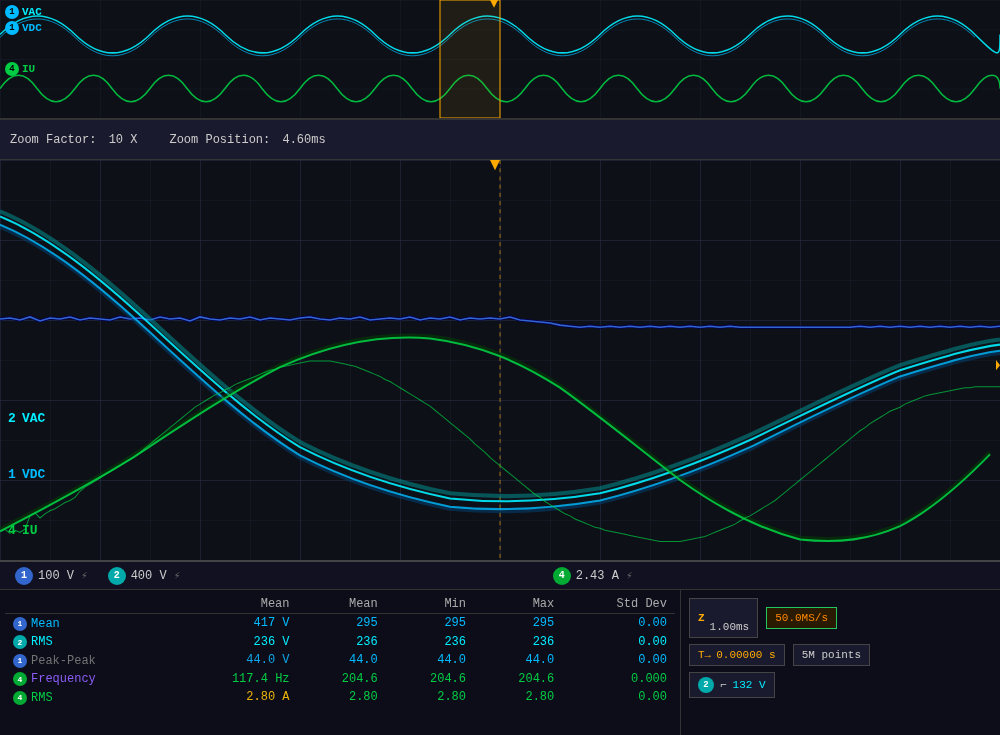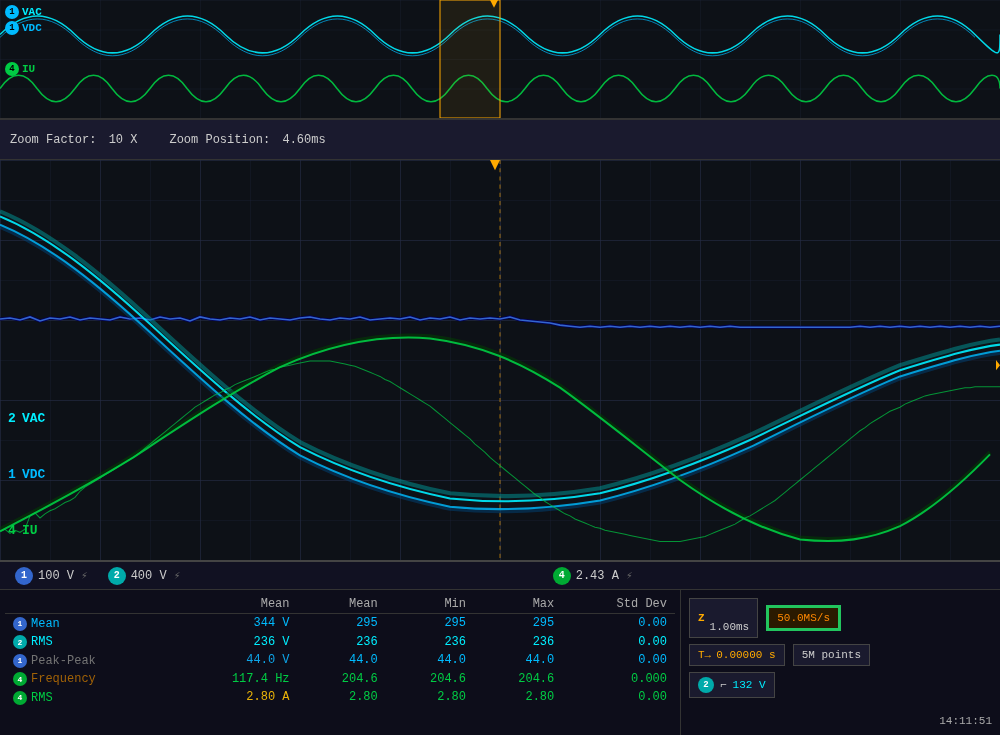"344 V" td { text: 344 -> 417 }
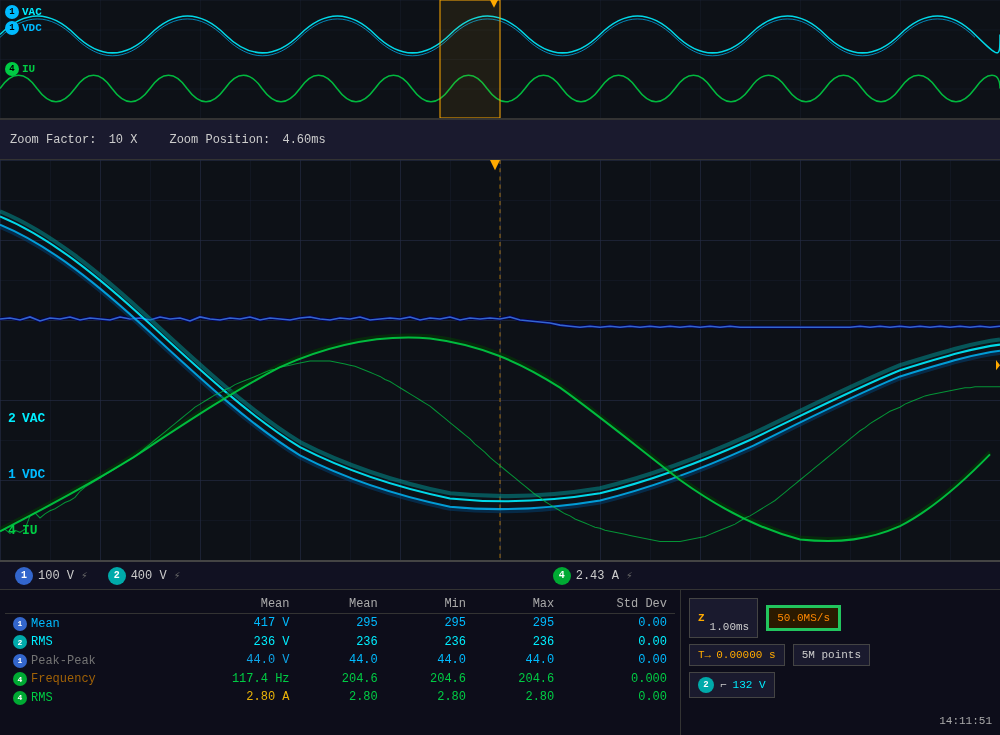"50.0MS/s" .ctrl-box-orange { border: 3px solid #22c55e -> 1px solid #22c55e }
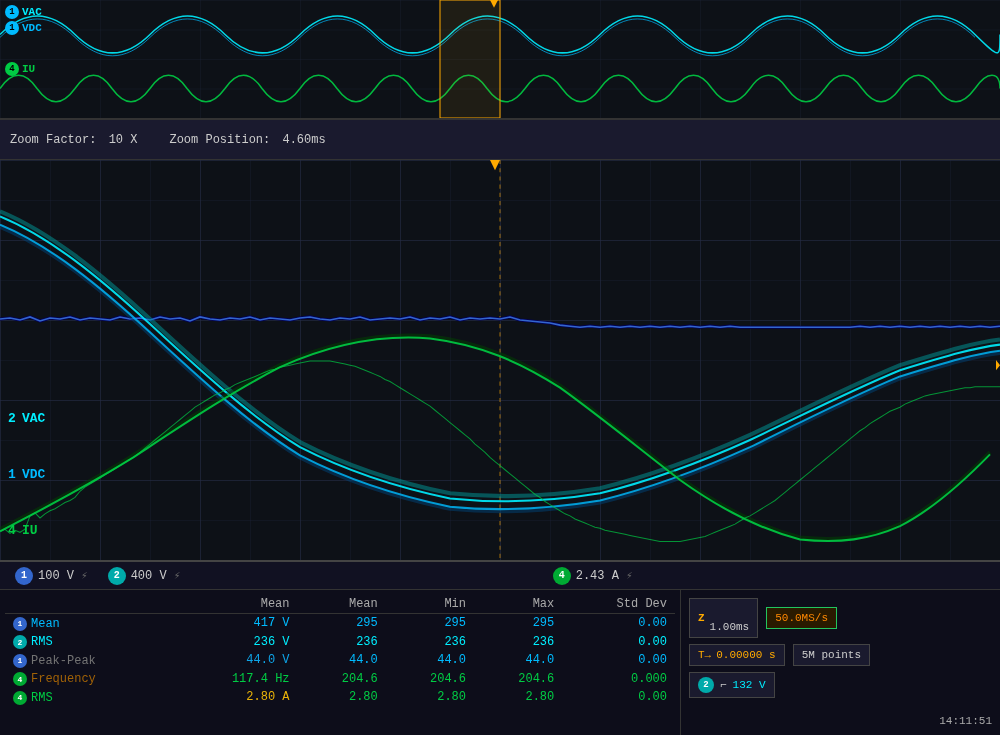"Frequency" span { color: #a16207 -> #8b5cf6 }
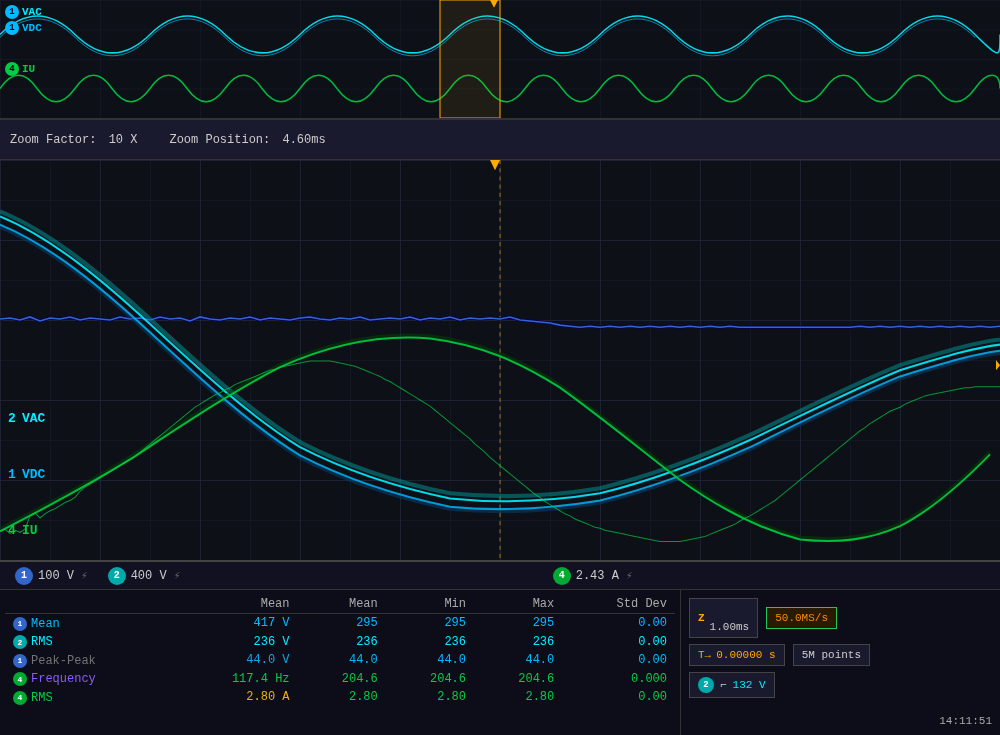"14:11:51" div.datetime { html: <div>14:11:51</div> -> none }
